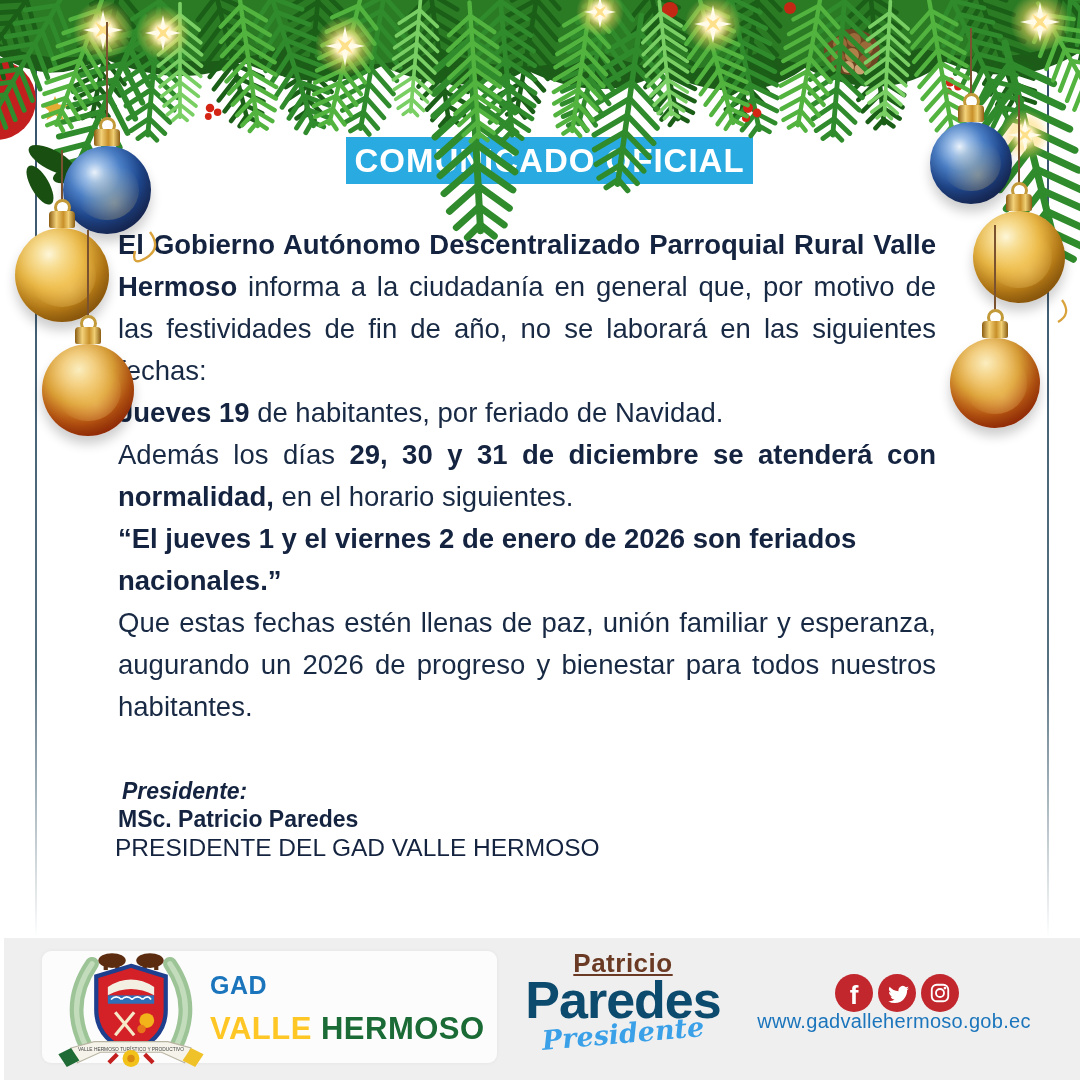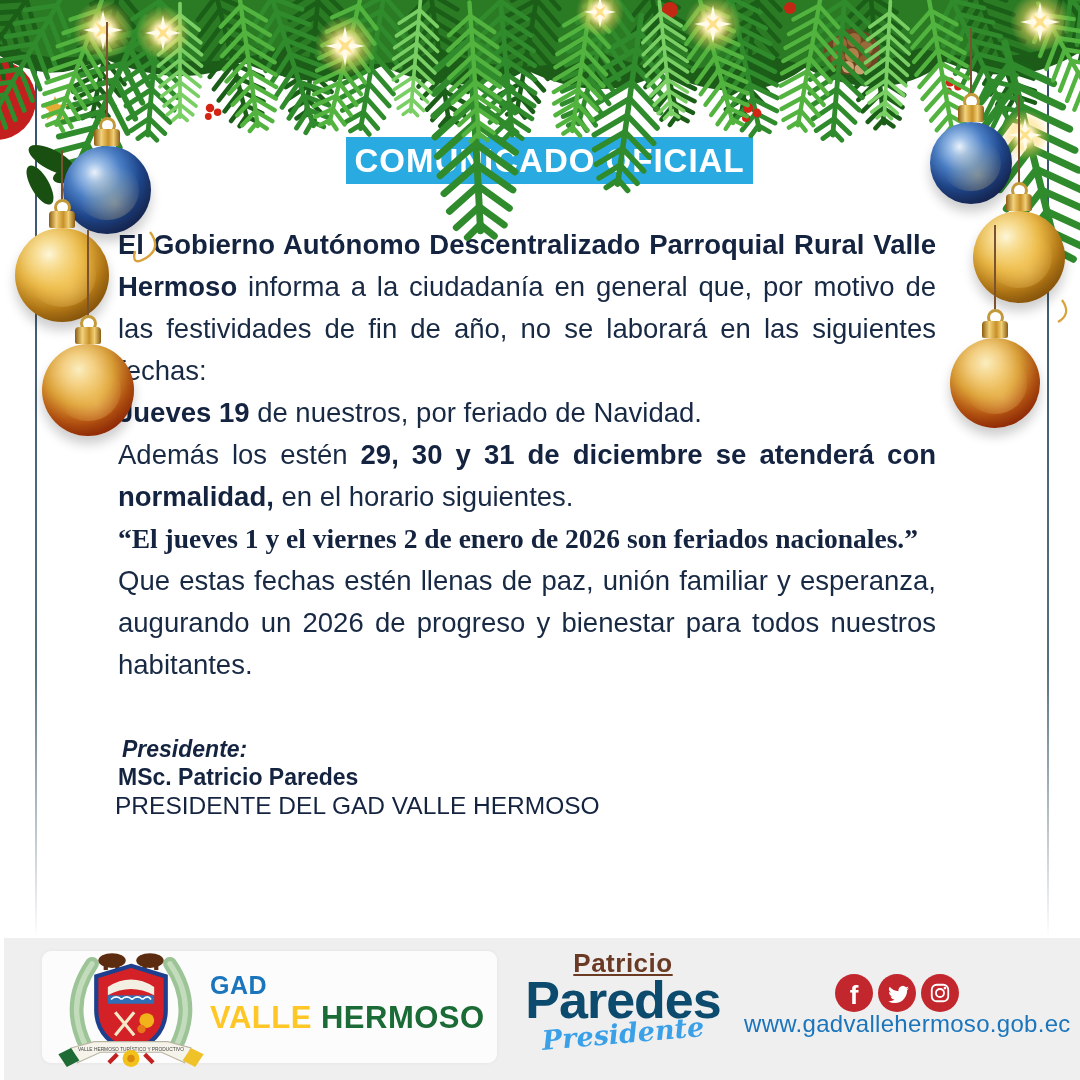"de nuestros, por feriado de" span { text: nuestros -> habitantes }
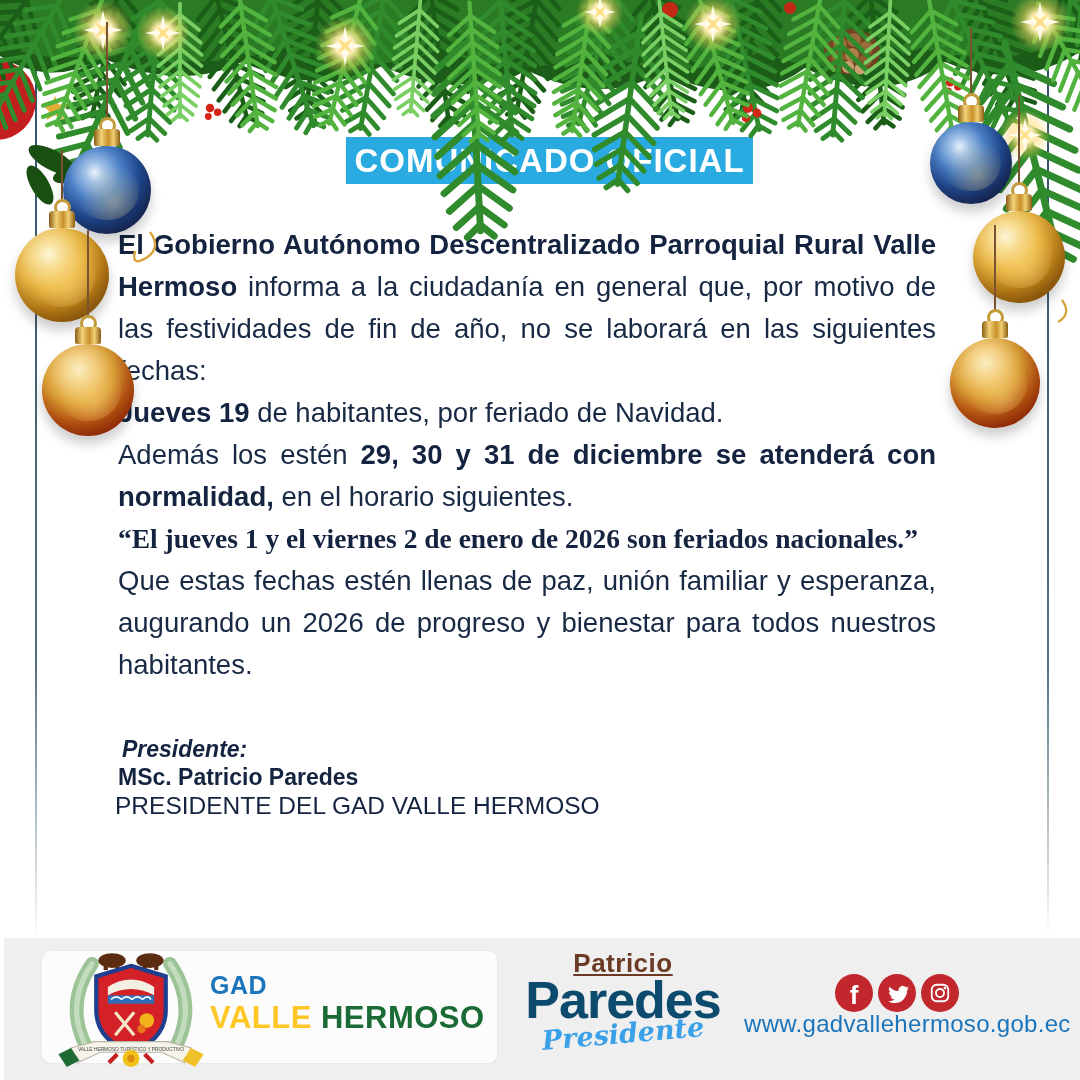"Además los estén" span { text: estén -> días }
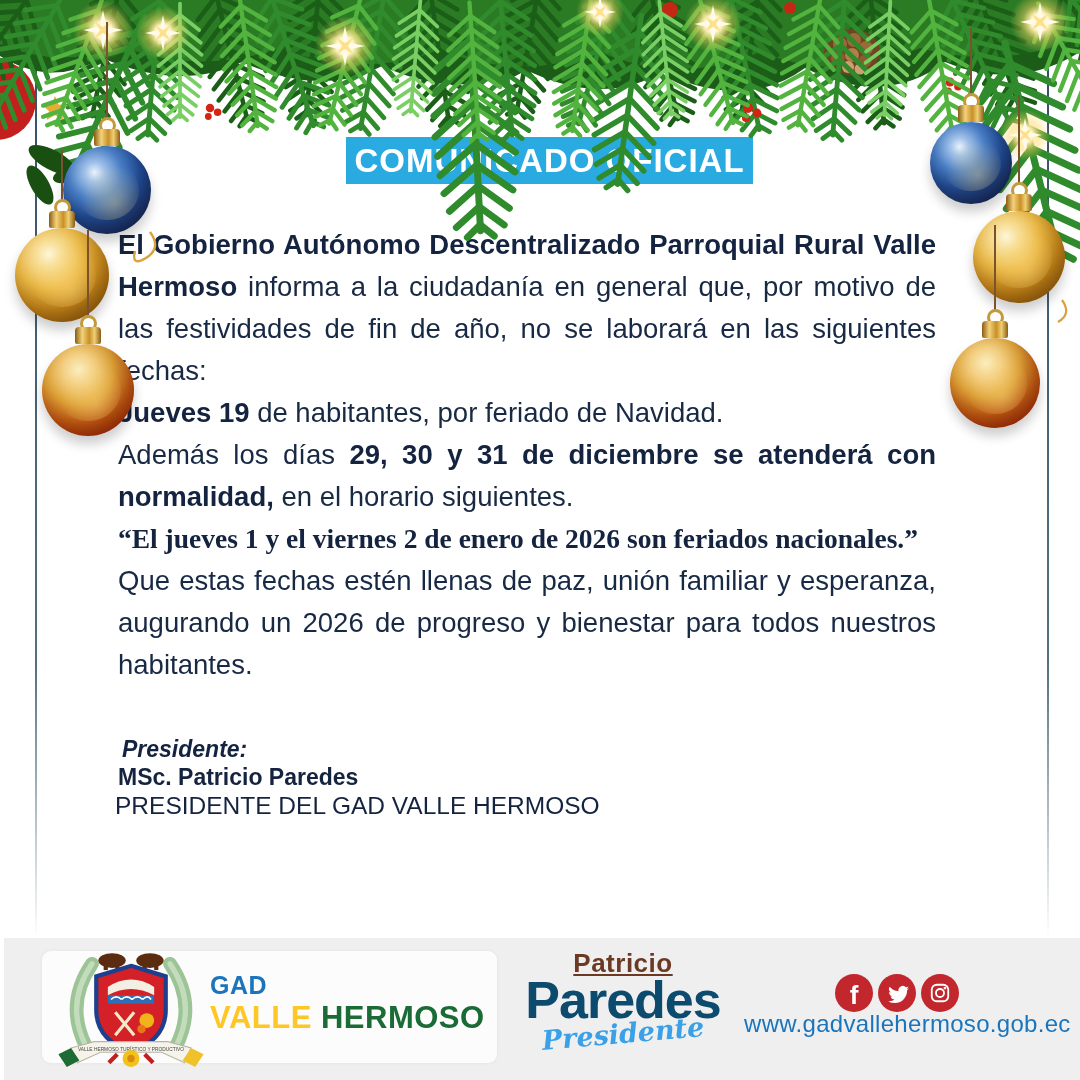"“El jueves 1 y el" .mt-p4 { font-family: Liberation Serif, serif -> none }
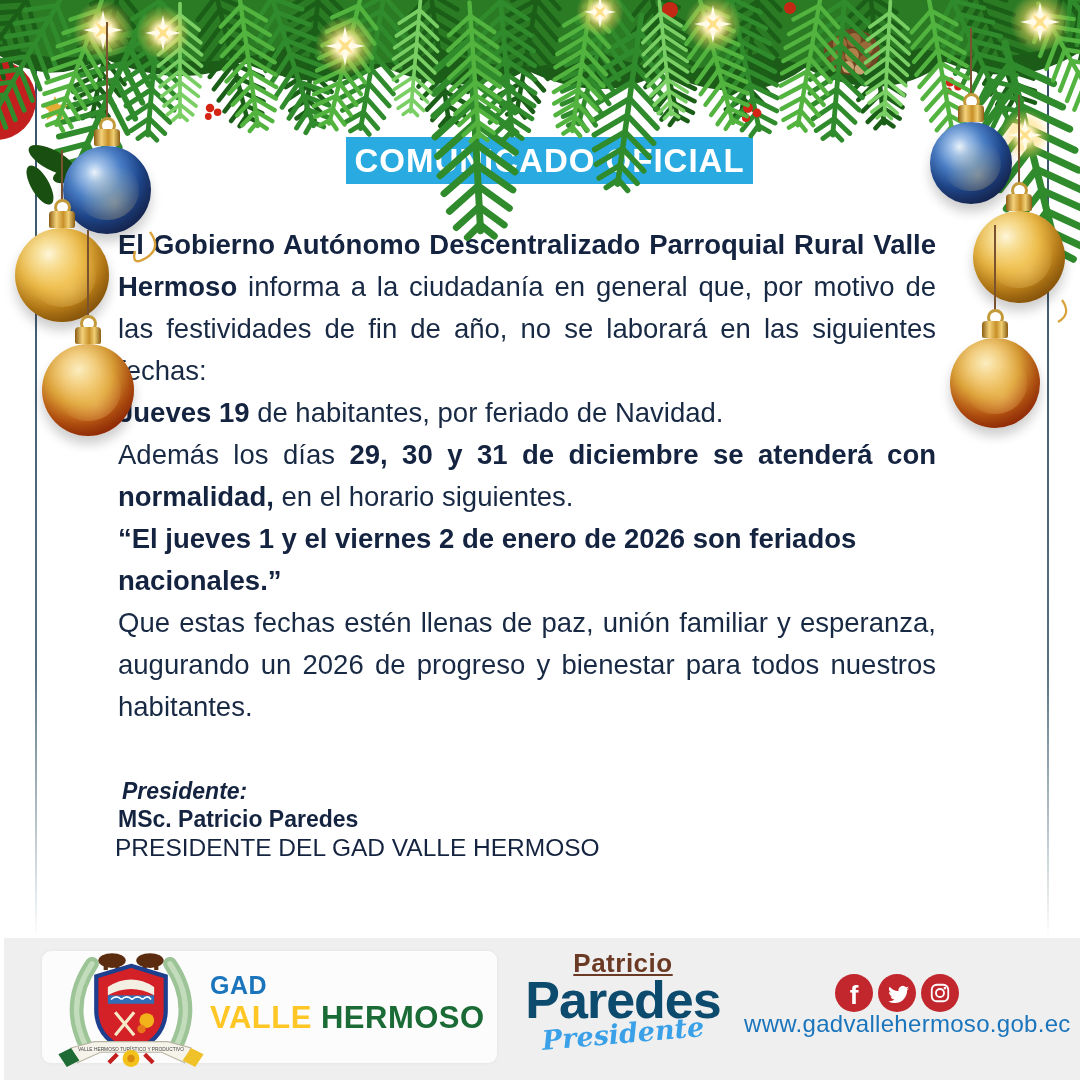"VALLE HERMOSO" .gad-l3 { margin-top: 4px -> 15px }
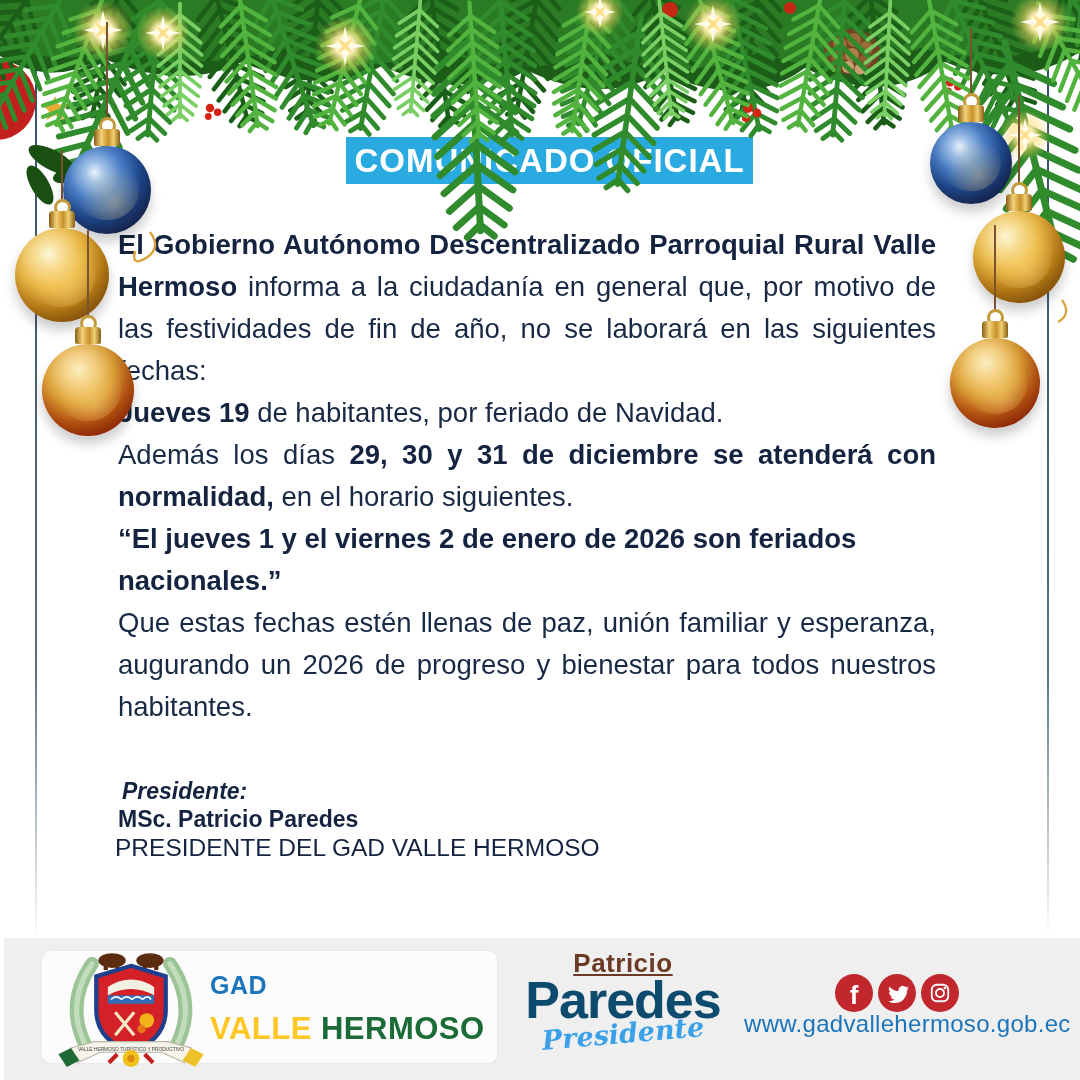"www.gadvallehermoso.gob.ec" .website { font-size: 24px -> 20px }
